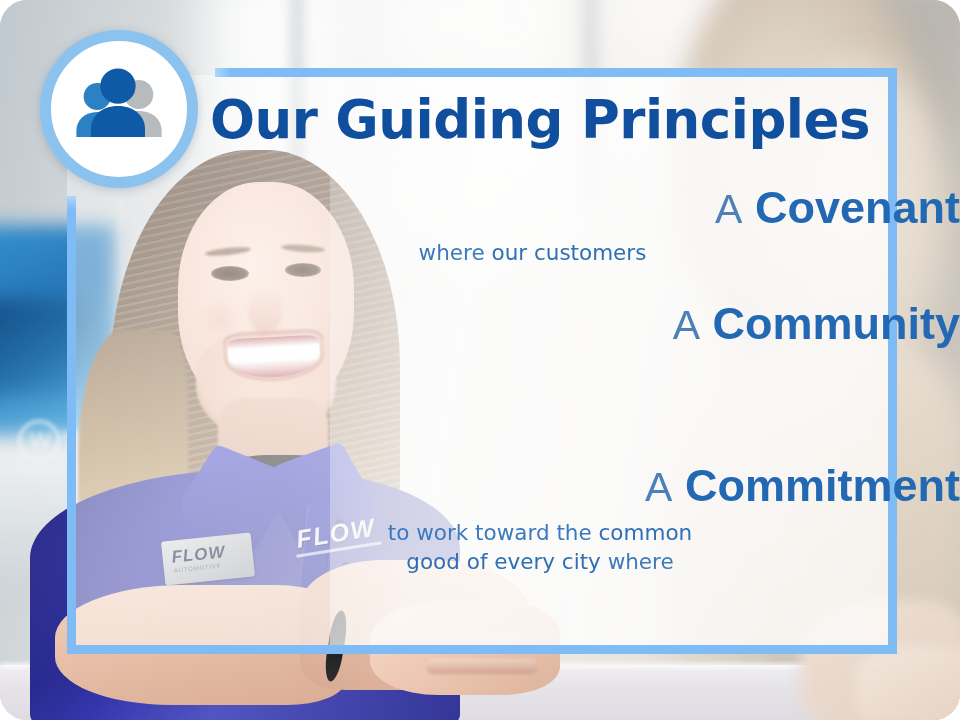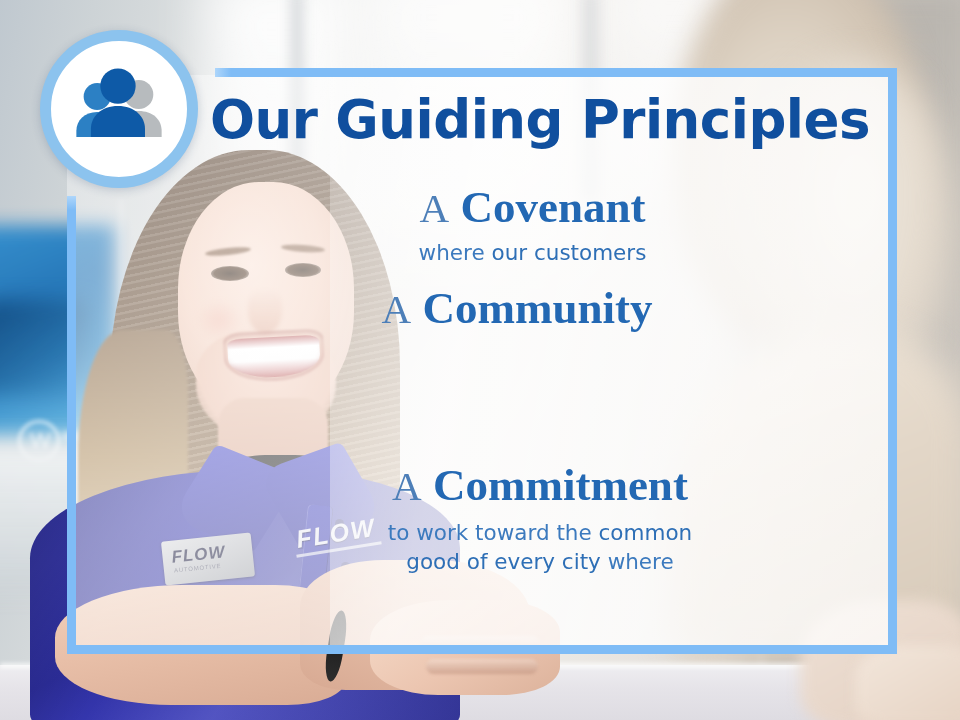"Our Guiding Principles" #poster { border-radius: none -> 27px }
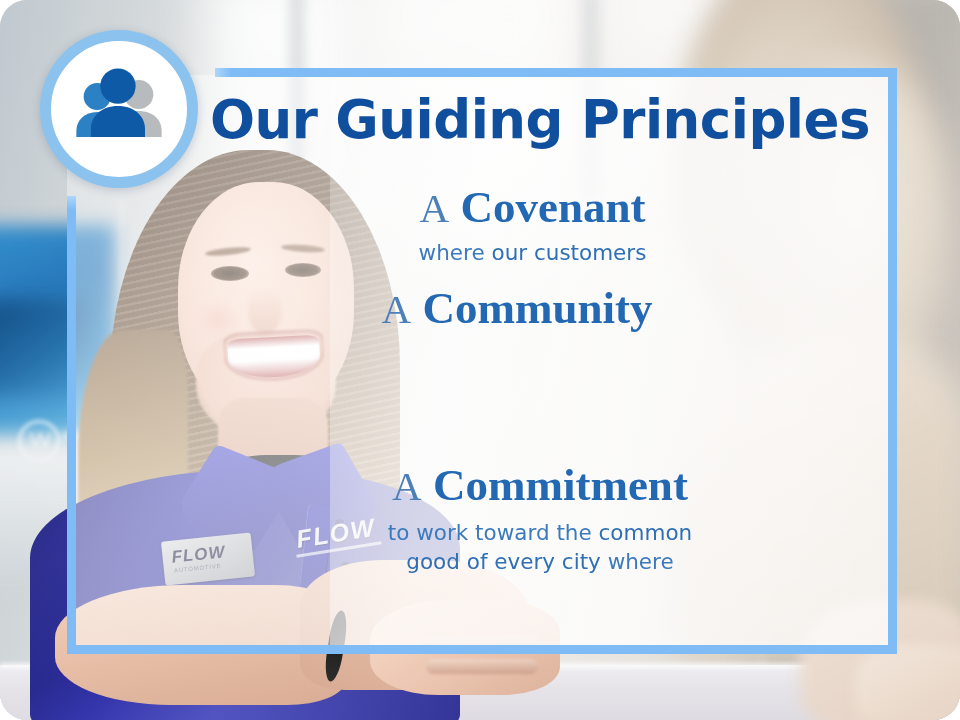"A Covenant" .p-head { font-family: Liberation Serif, serif -> Liberation Sans, sans-serif; text-align: none -> right }
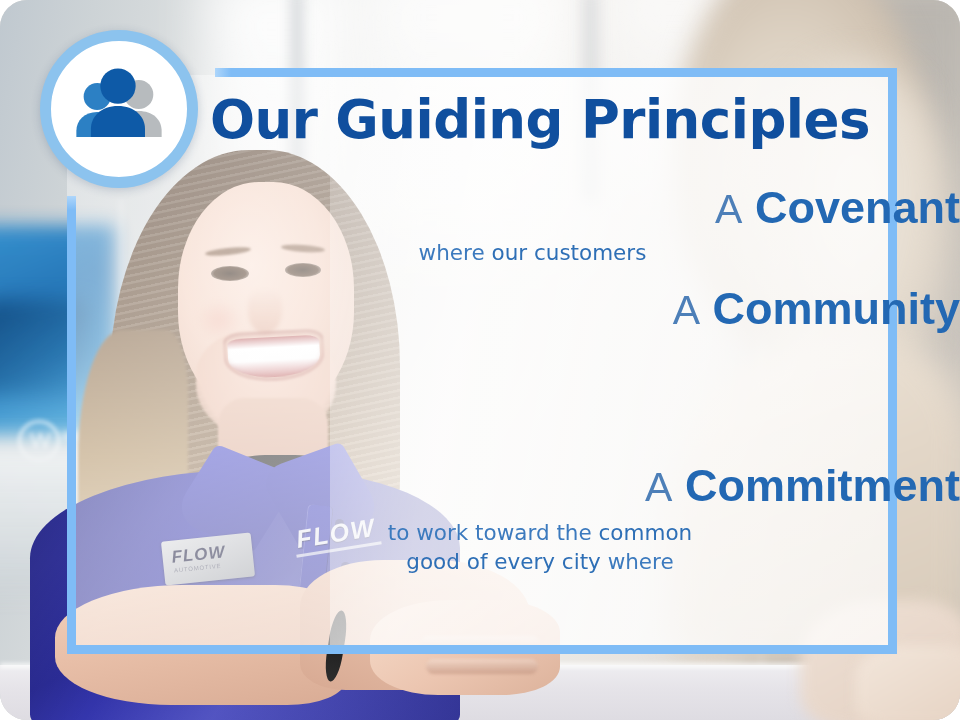"A Community" #principle-2 { top: 285px -> 300px }
